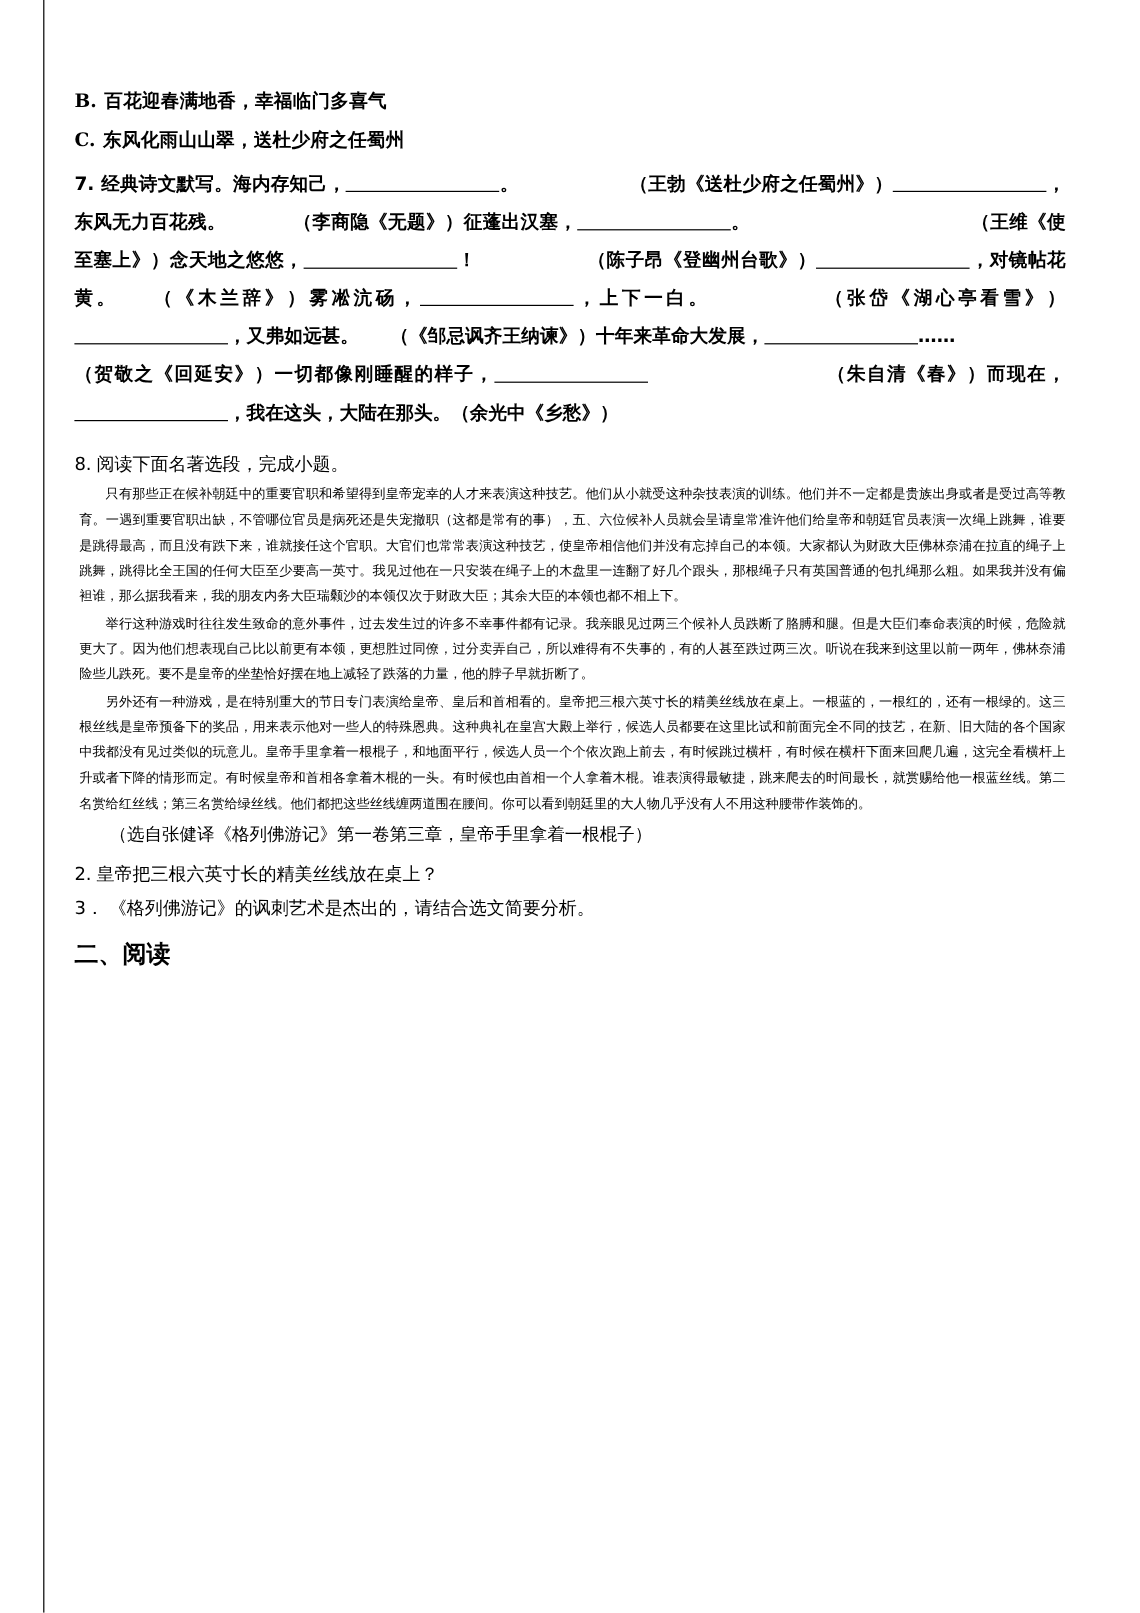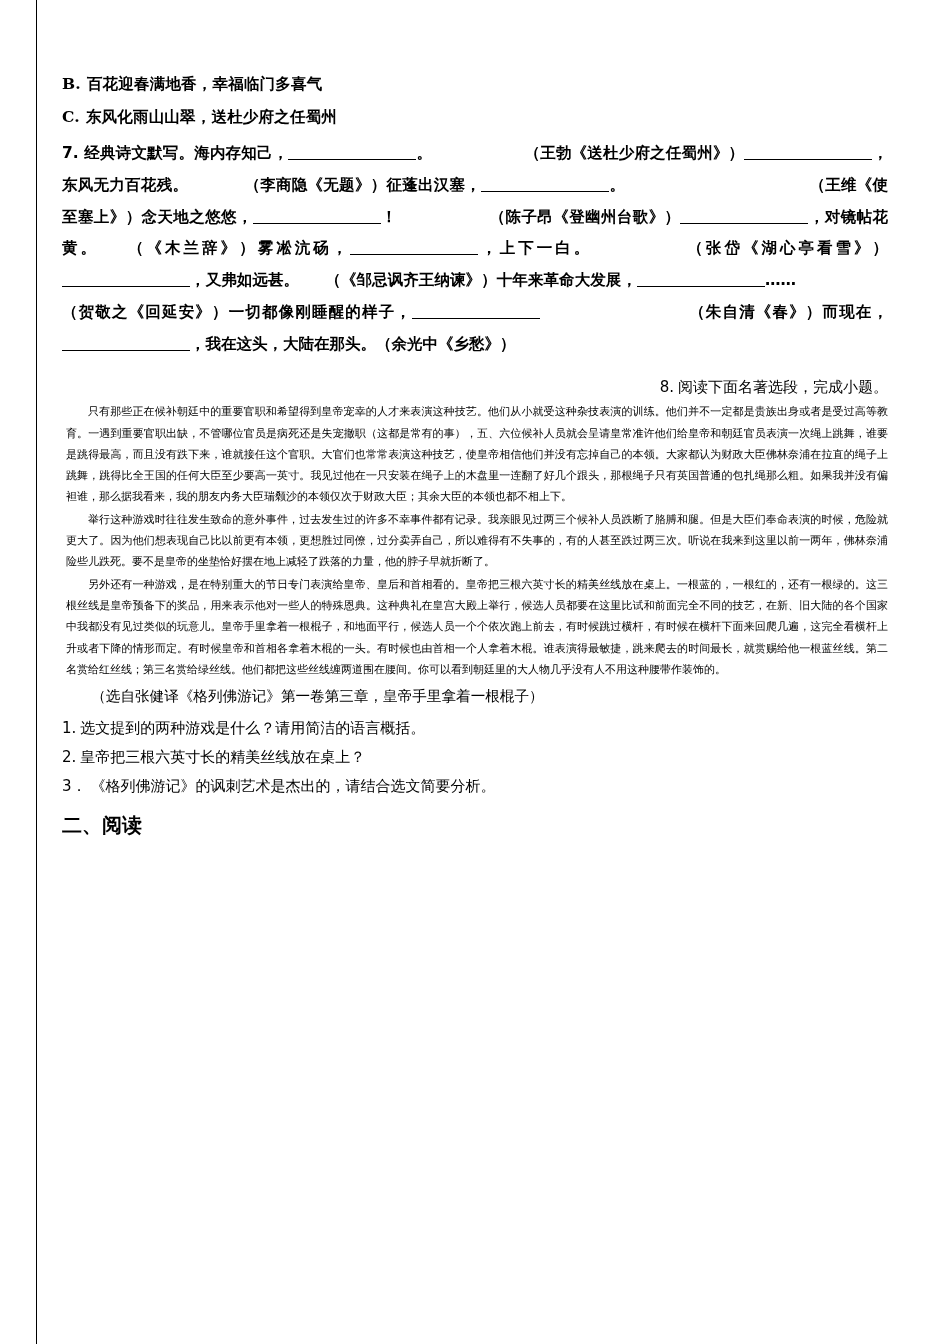"8. 阅读下面名著选段，完成小题。" .q8-head { text-align: right -> none }
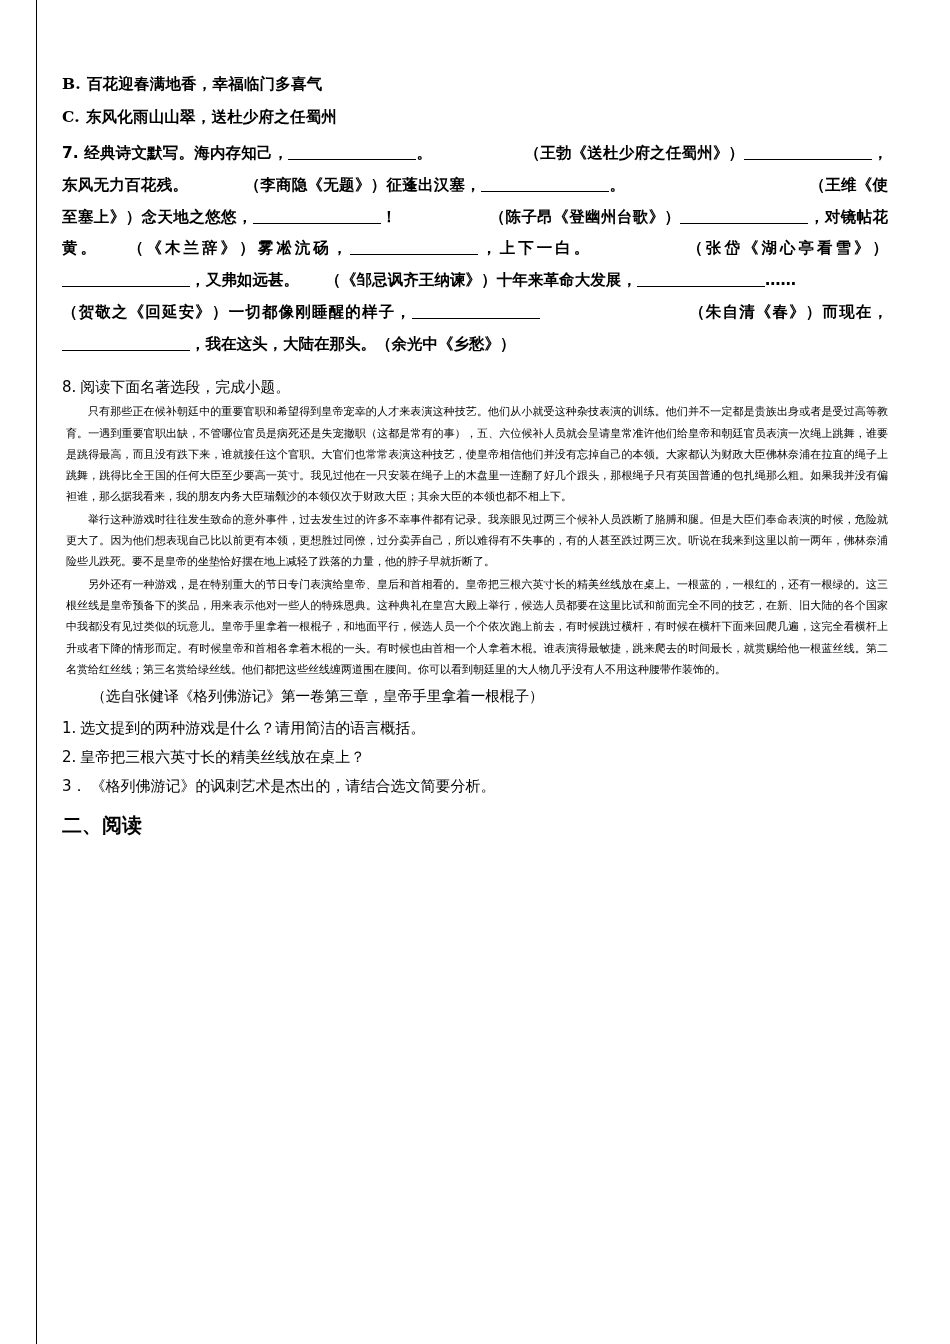"1. 选文提到的两种游戏是什么？请用简洁的语言概括。" p.sub-q { html: <p> <span>1.</span><span>选文提到的两种游戏是什么？请用简洁的语言概括。</span> </p> -> none }
